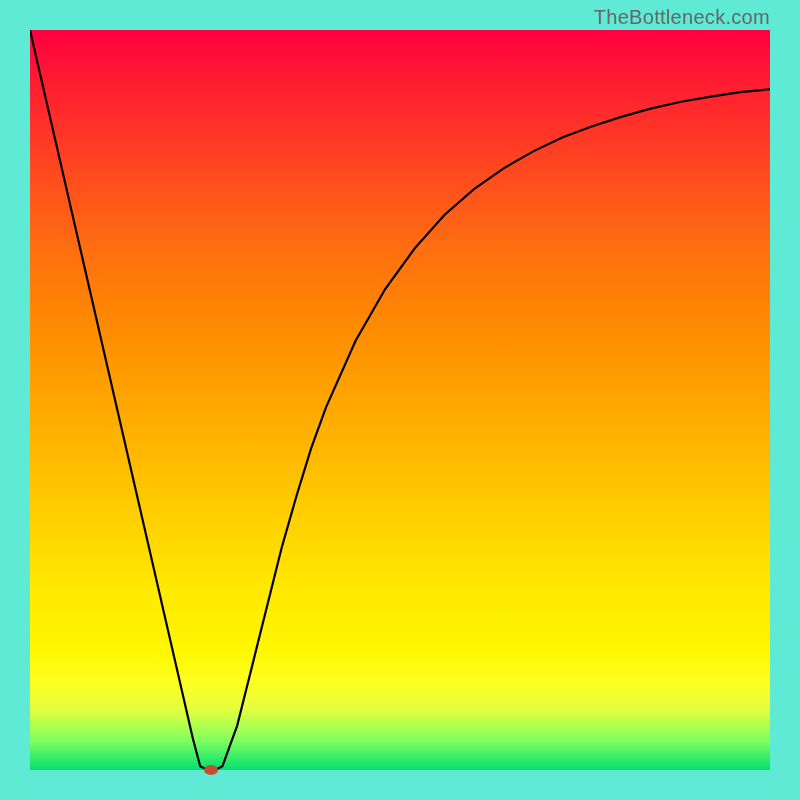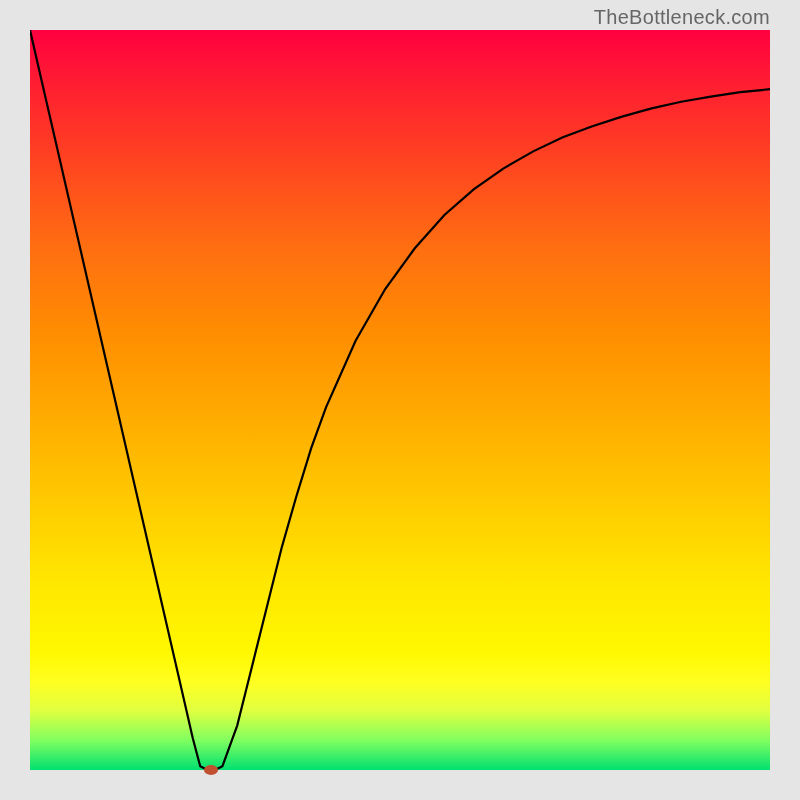"TheBottleneck.com" .outer { background: #e5e5e5 -> #5eead4 }
